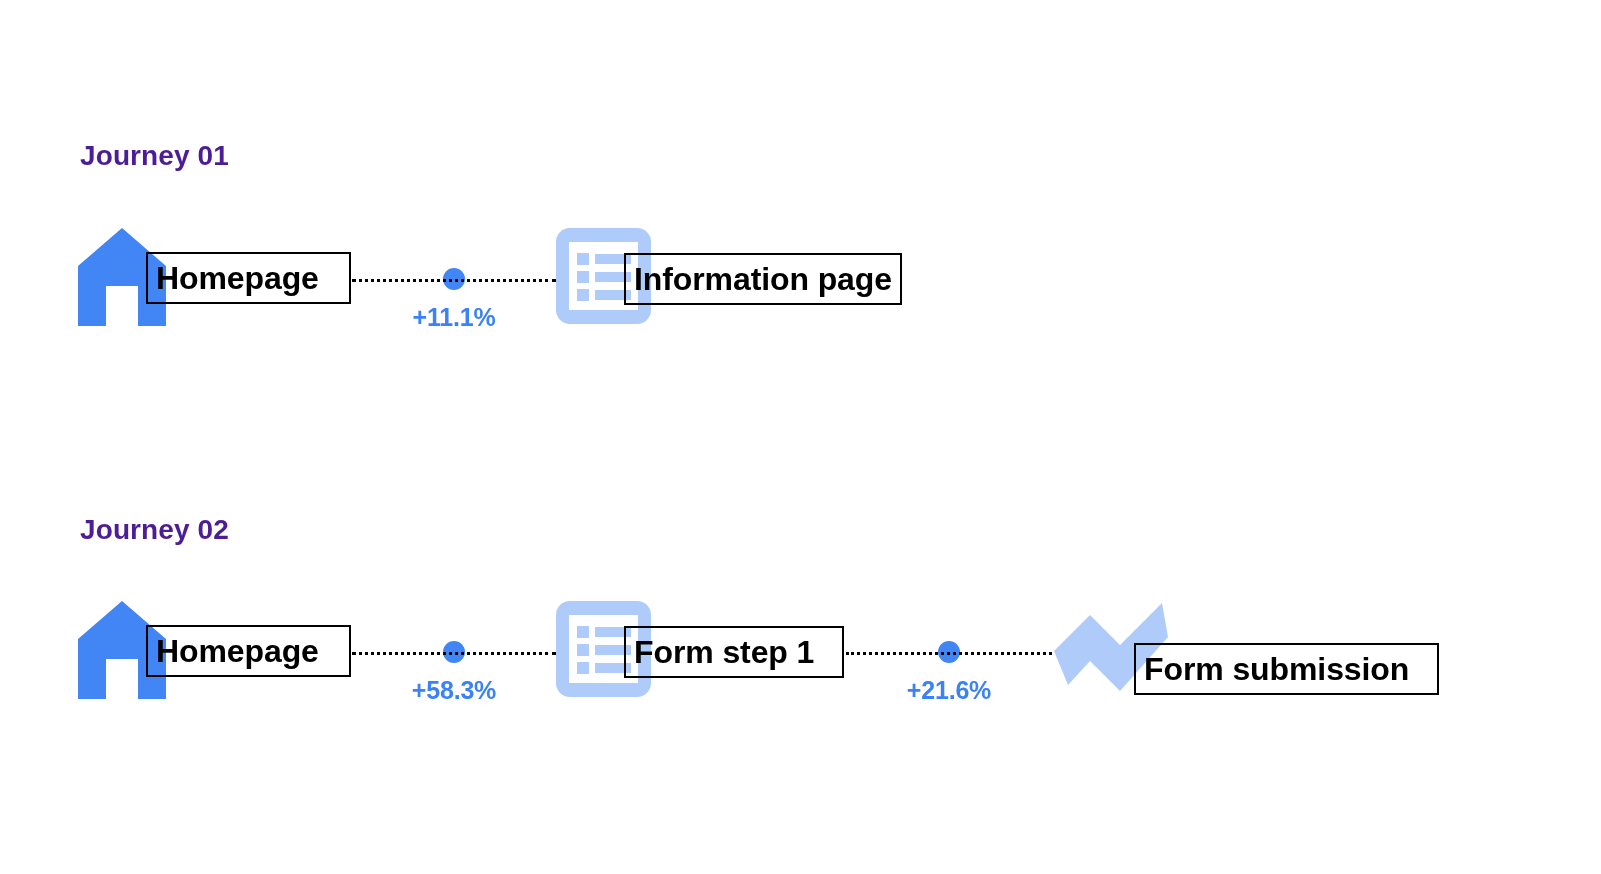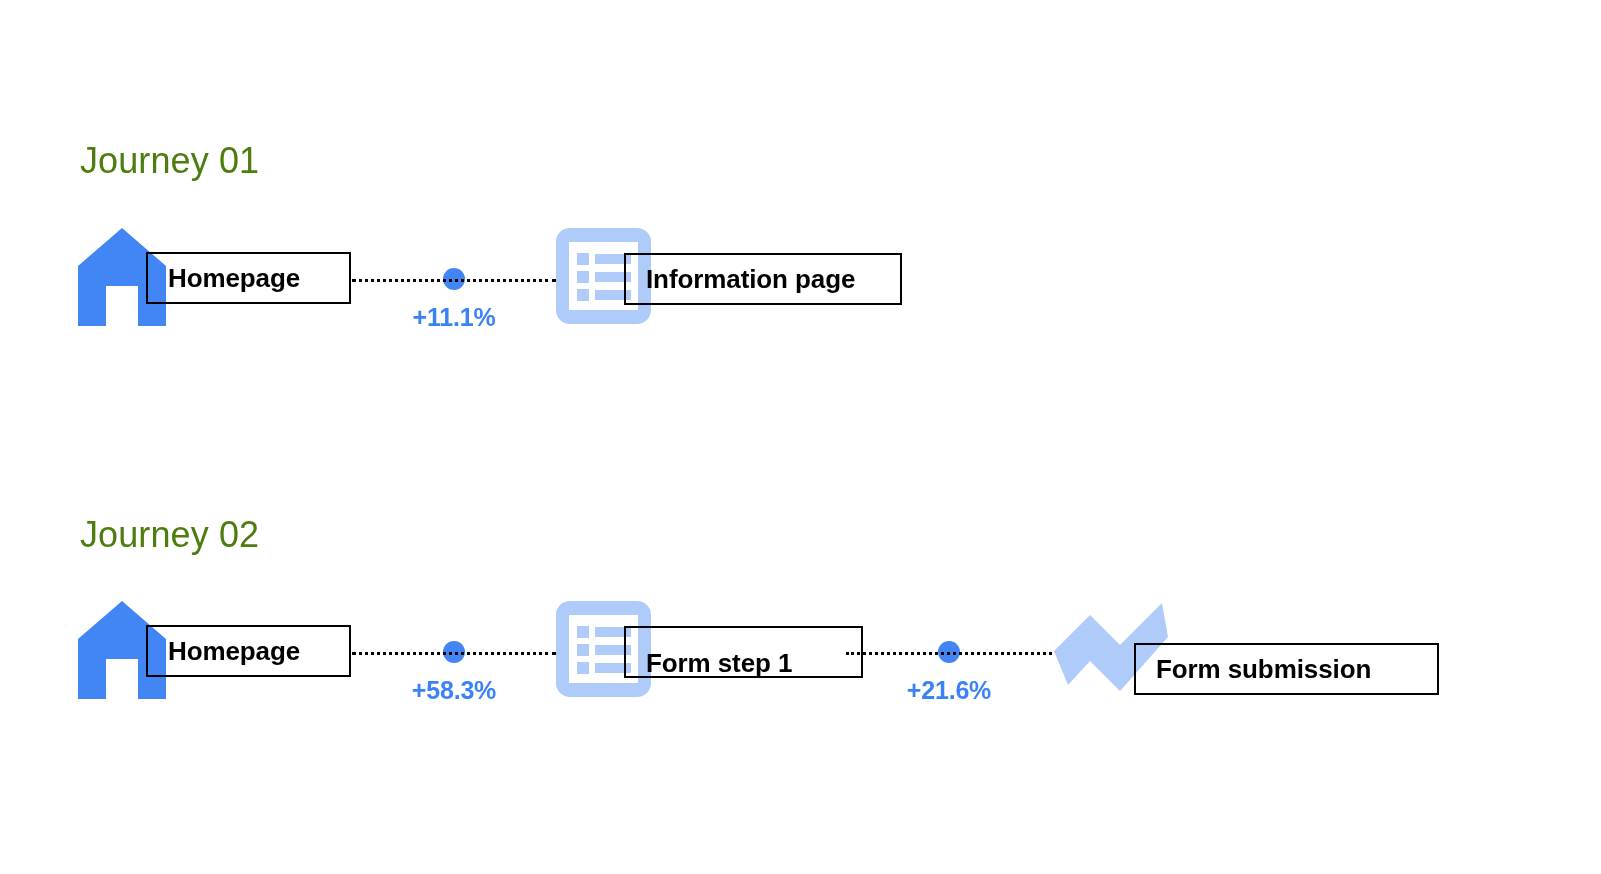"Journey 01" .journey-title { color: #4d7c0f -> #4c1d95; font-size: 36px -> 28px; font-weight: 400 -> 700 }
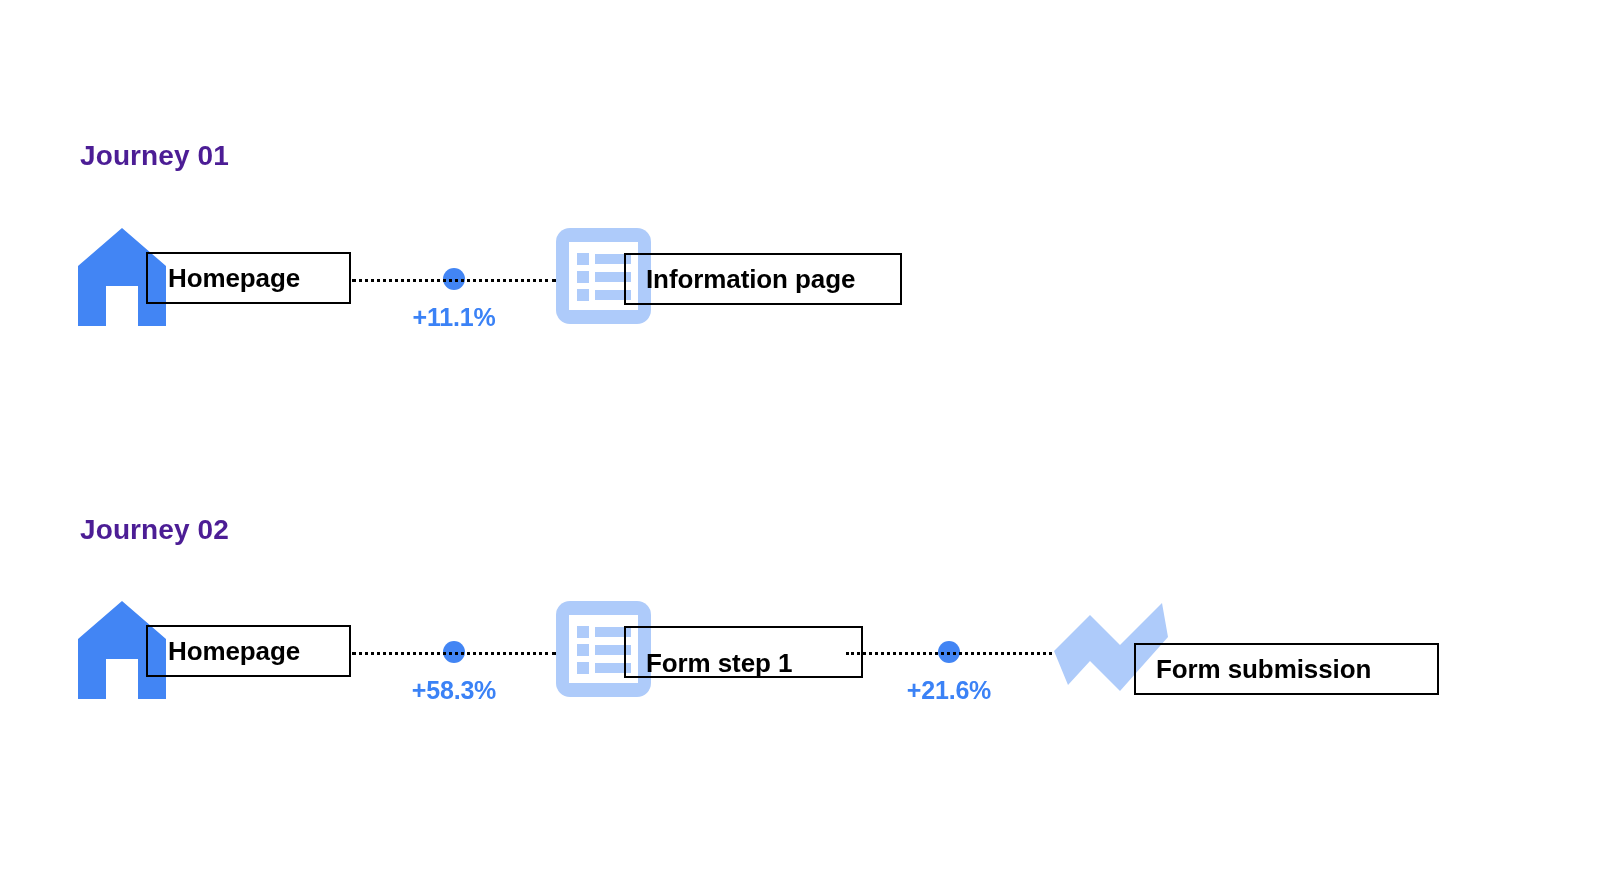"Homepage" .step-box-label { font-size: 26px -> 32px; padding-left: 20px -> 8px }
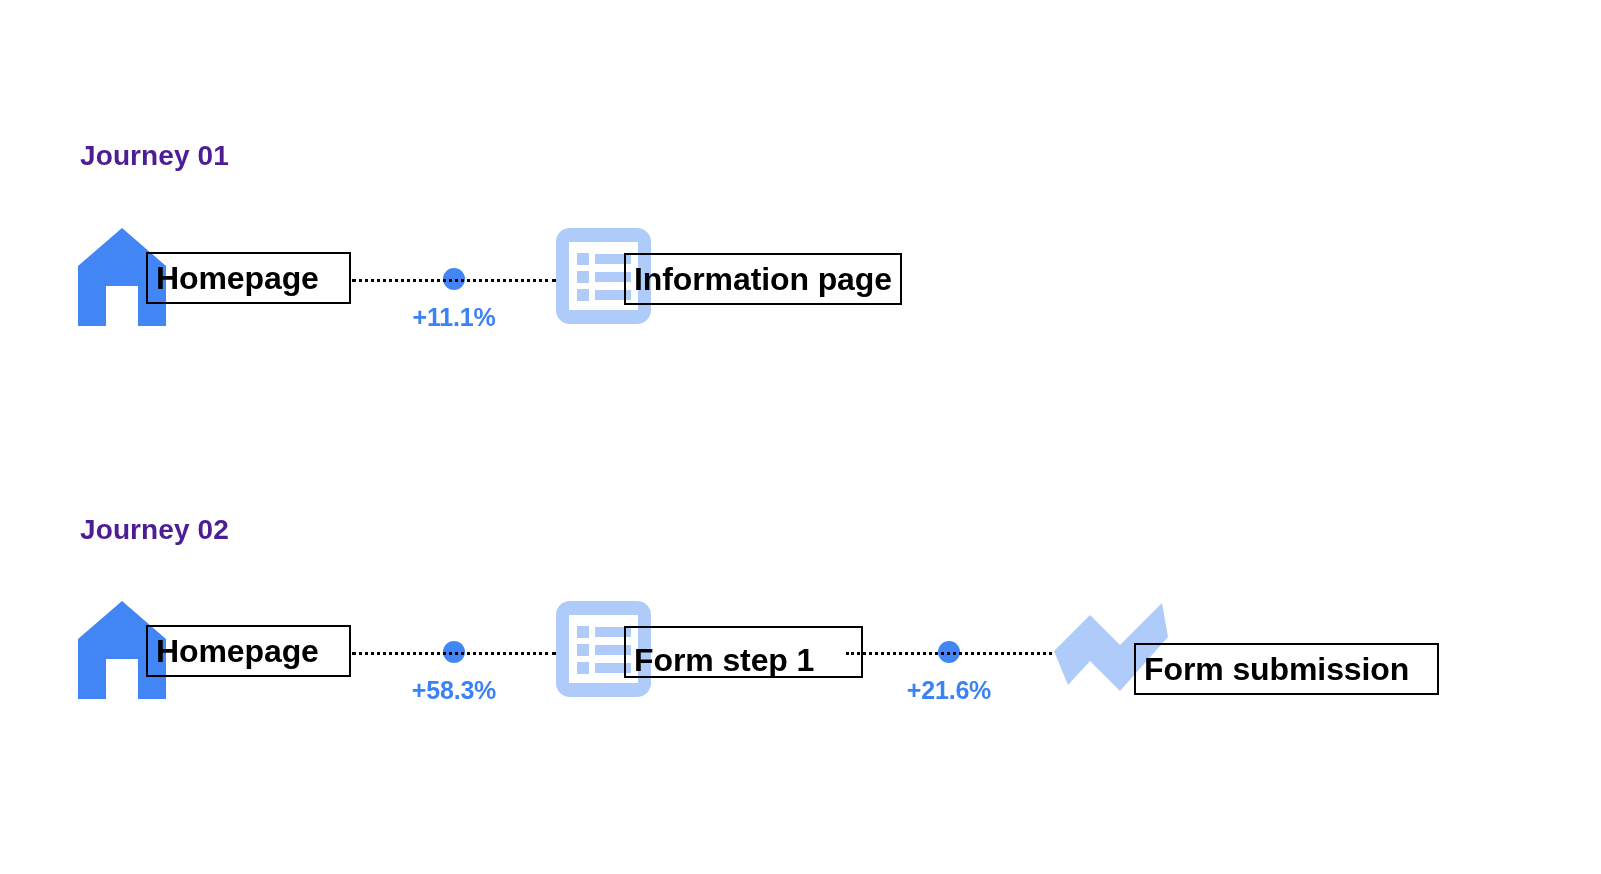"Form step 1" div.step-box { align-items: flex-end -> none; width: 239px -> 220px }
